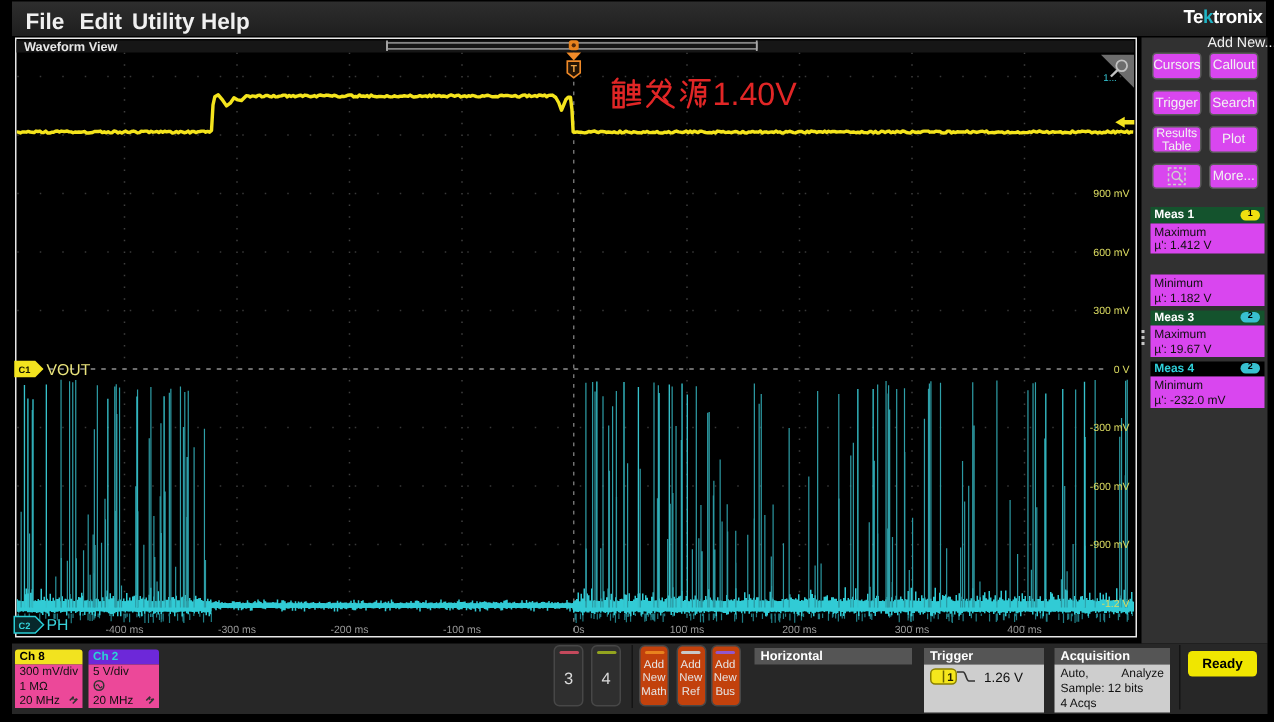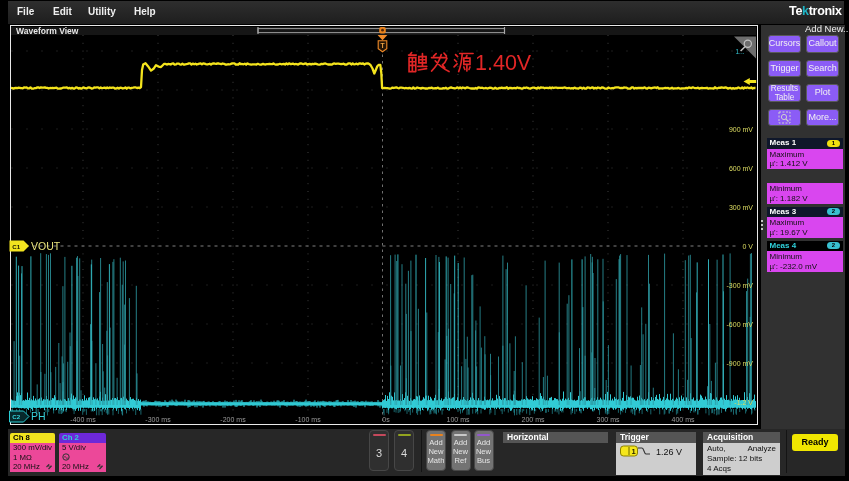"File" .menubar { font-size: 10px -> 15px }
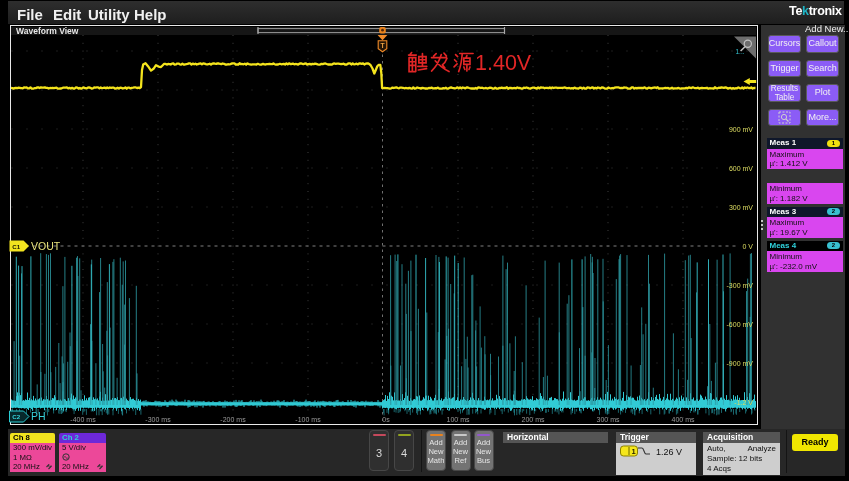"Cursors" .sbtn { background: #8b5cf6 -> #d946ef }
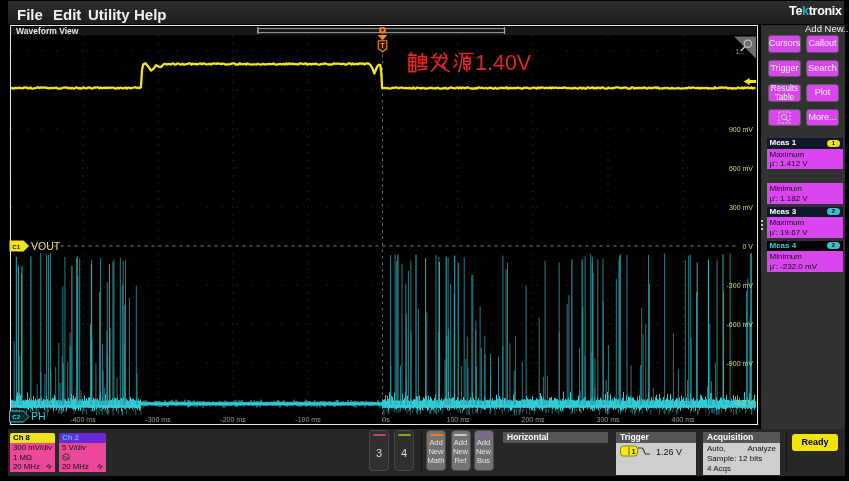"Meas 1" .mhead { background: #0f172a -> #14532d }
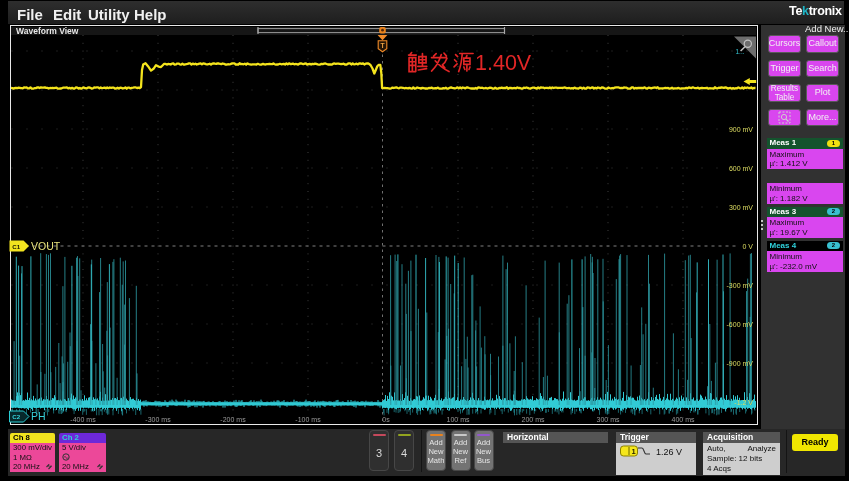"Add" .addbtn { background: #737373 -> #c2410c }
